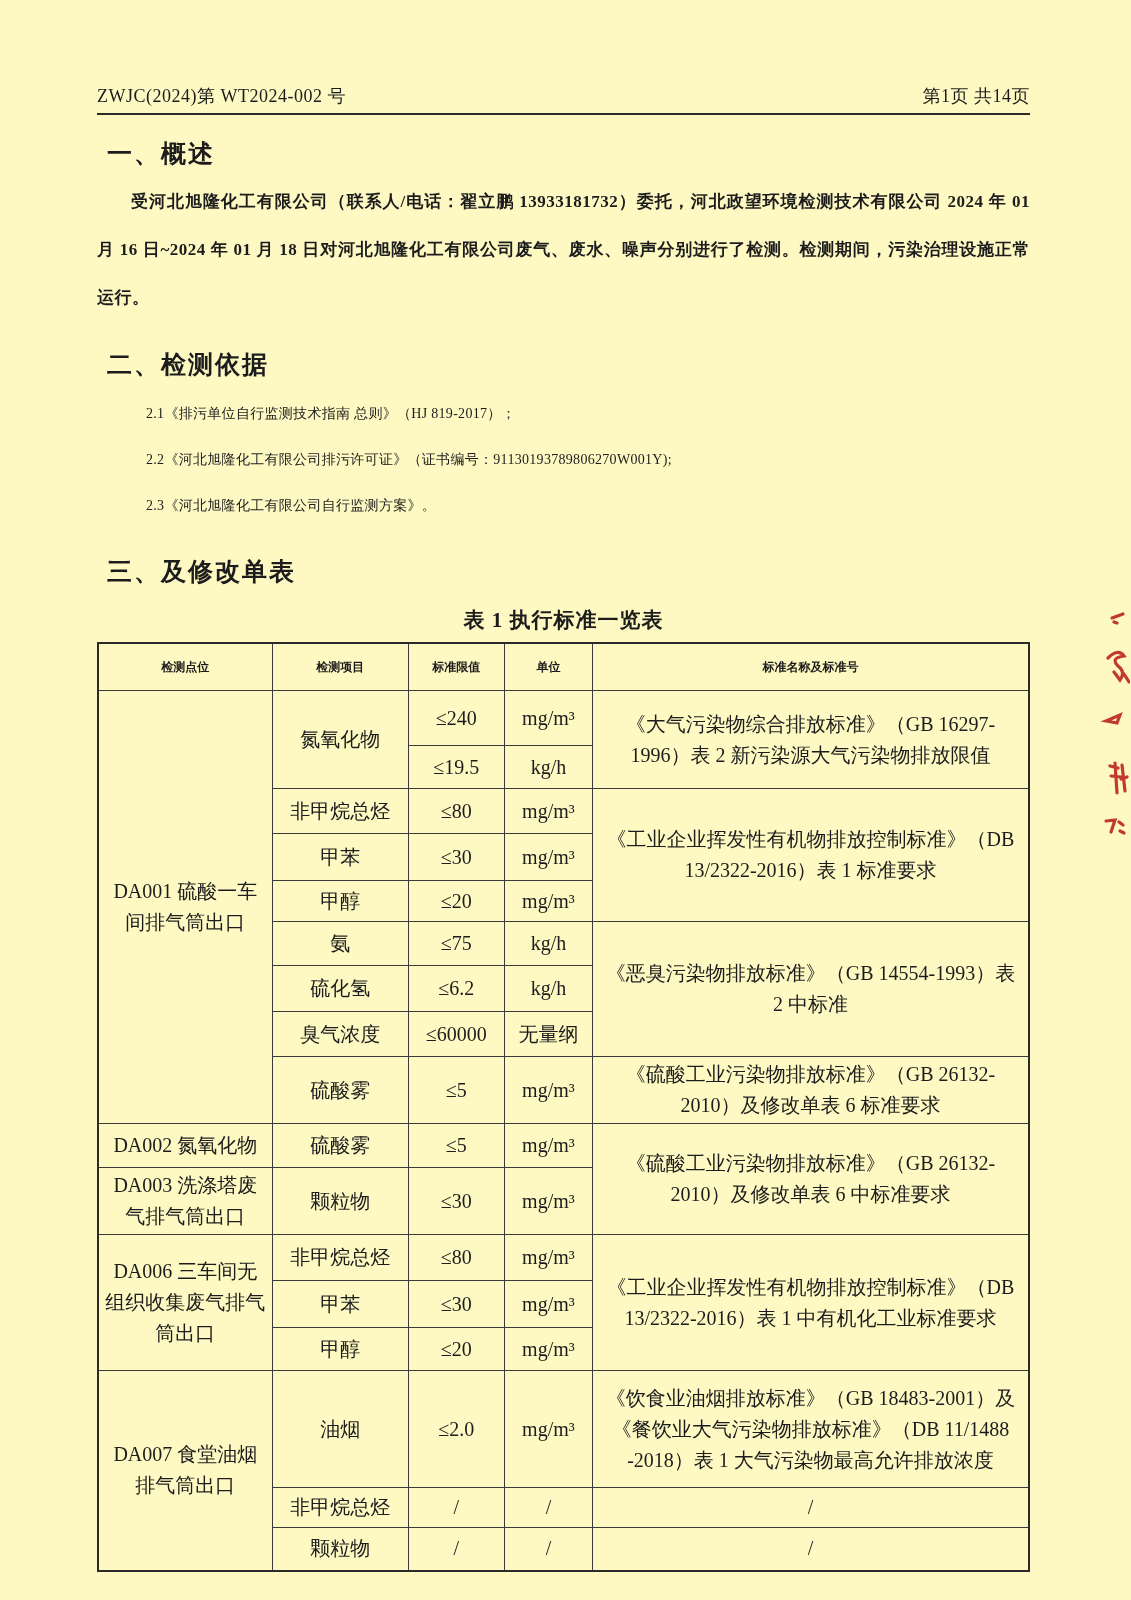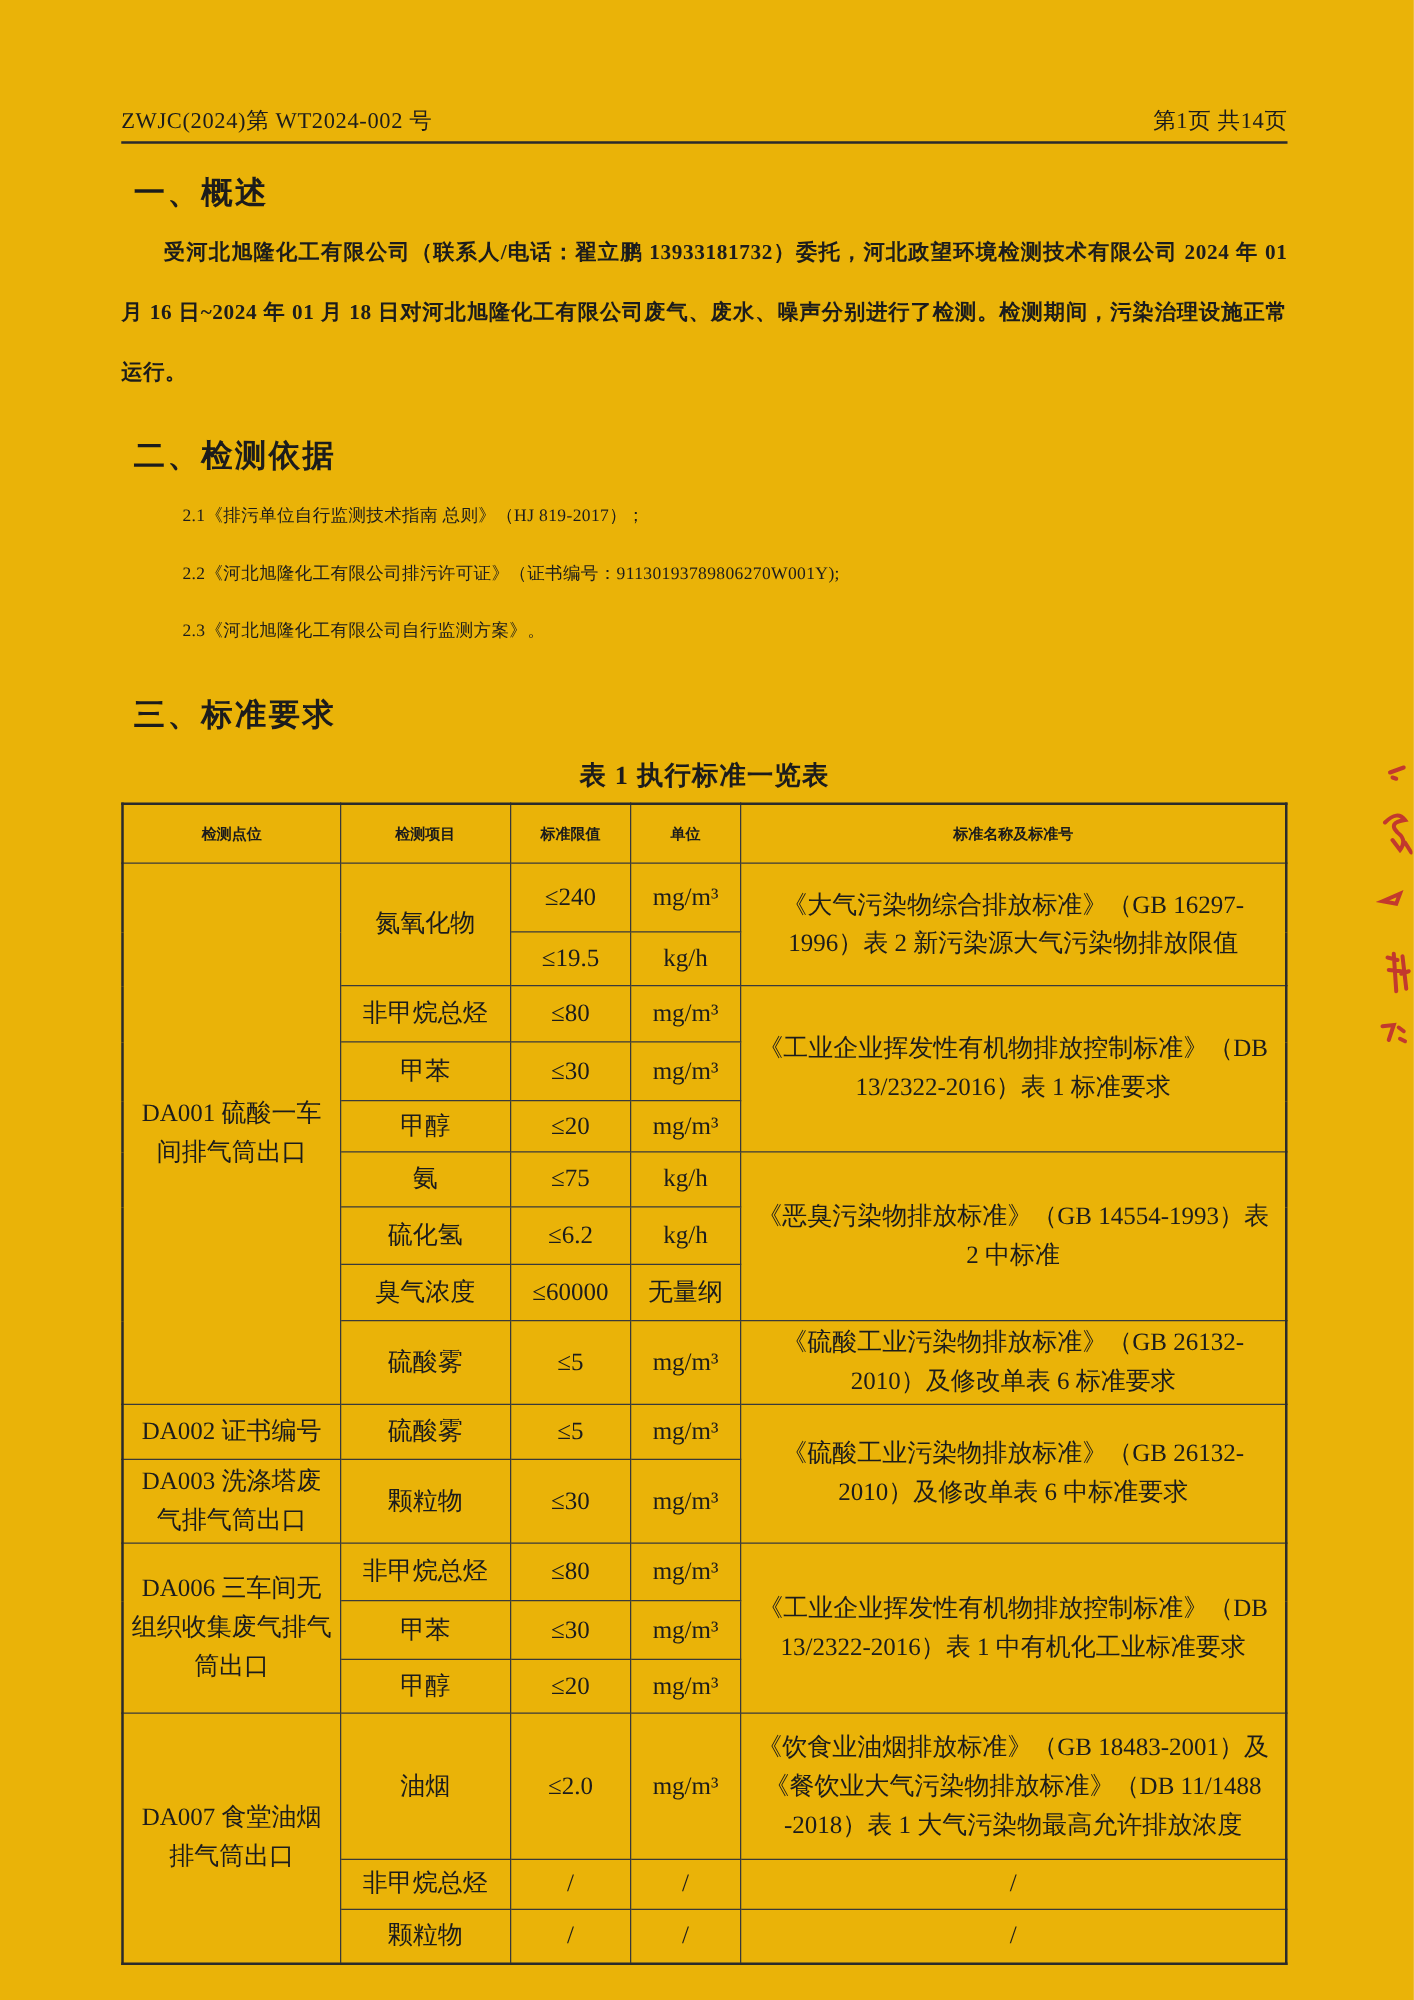"ZWJC(2024)第 WT2024-002 号" .page { background: #eab308 -> #fef9c3 }
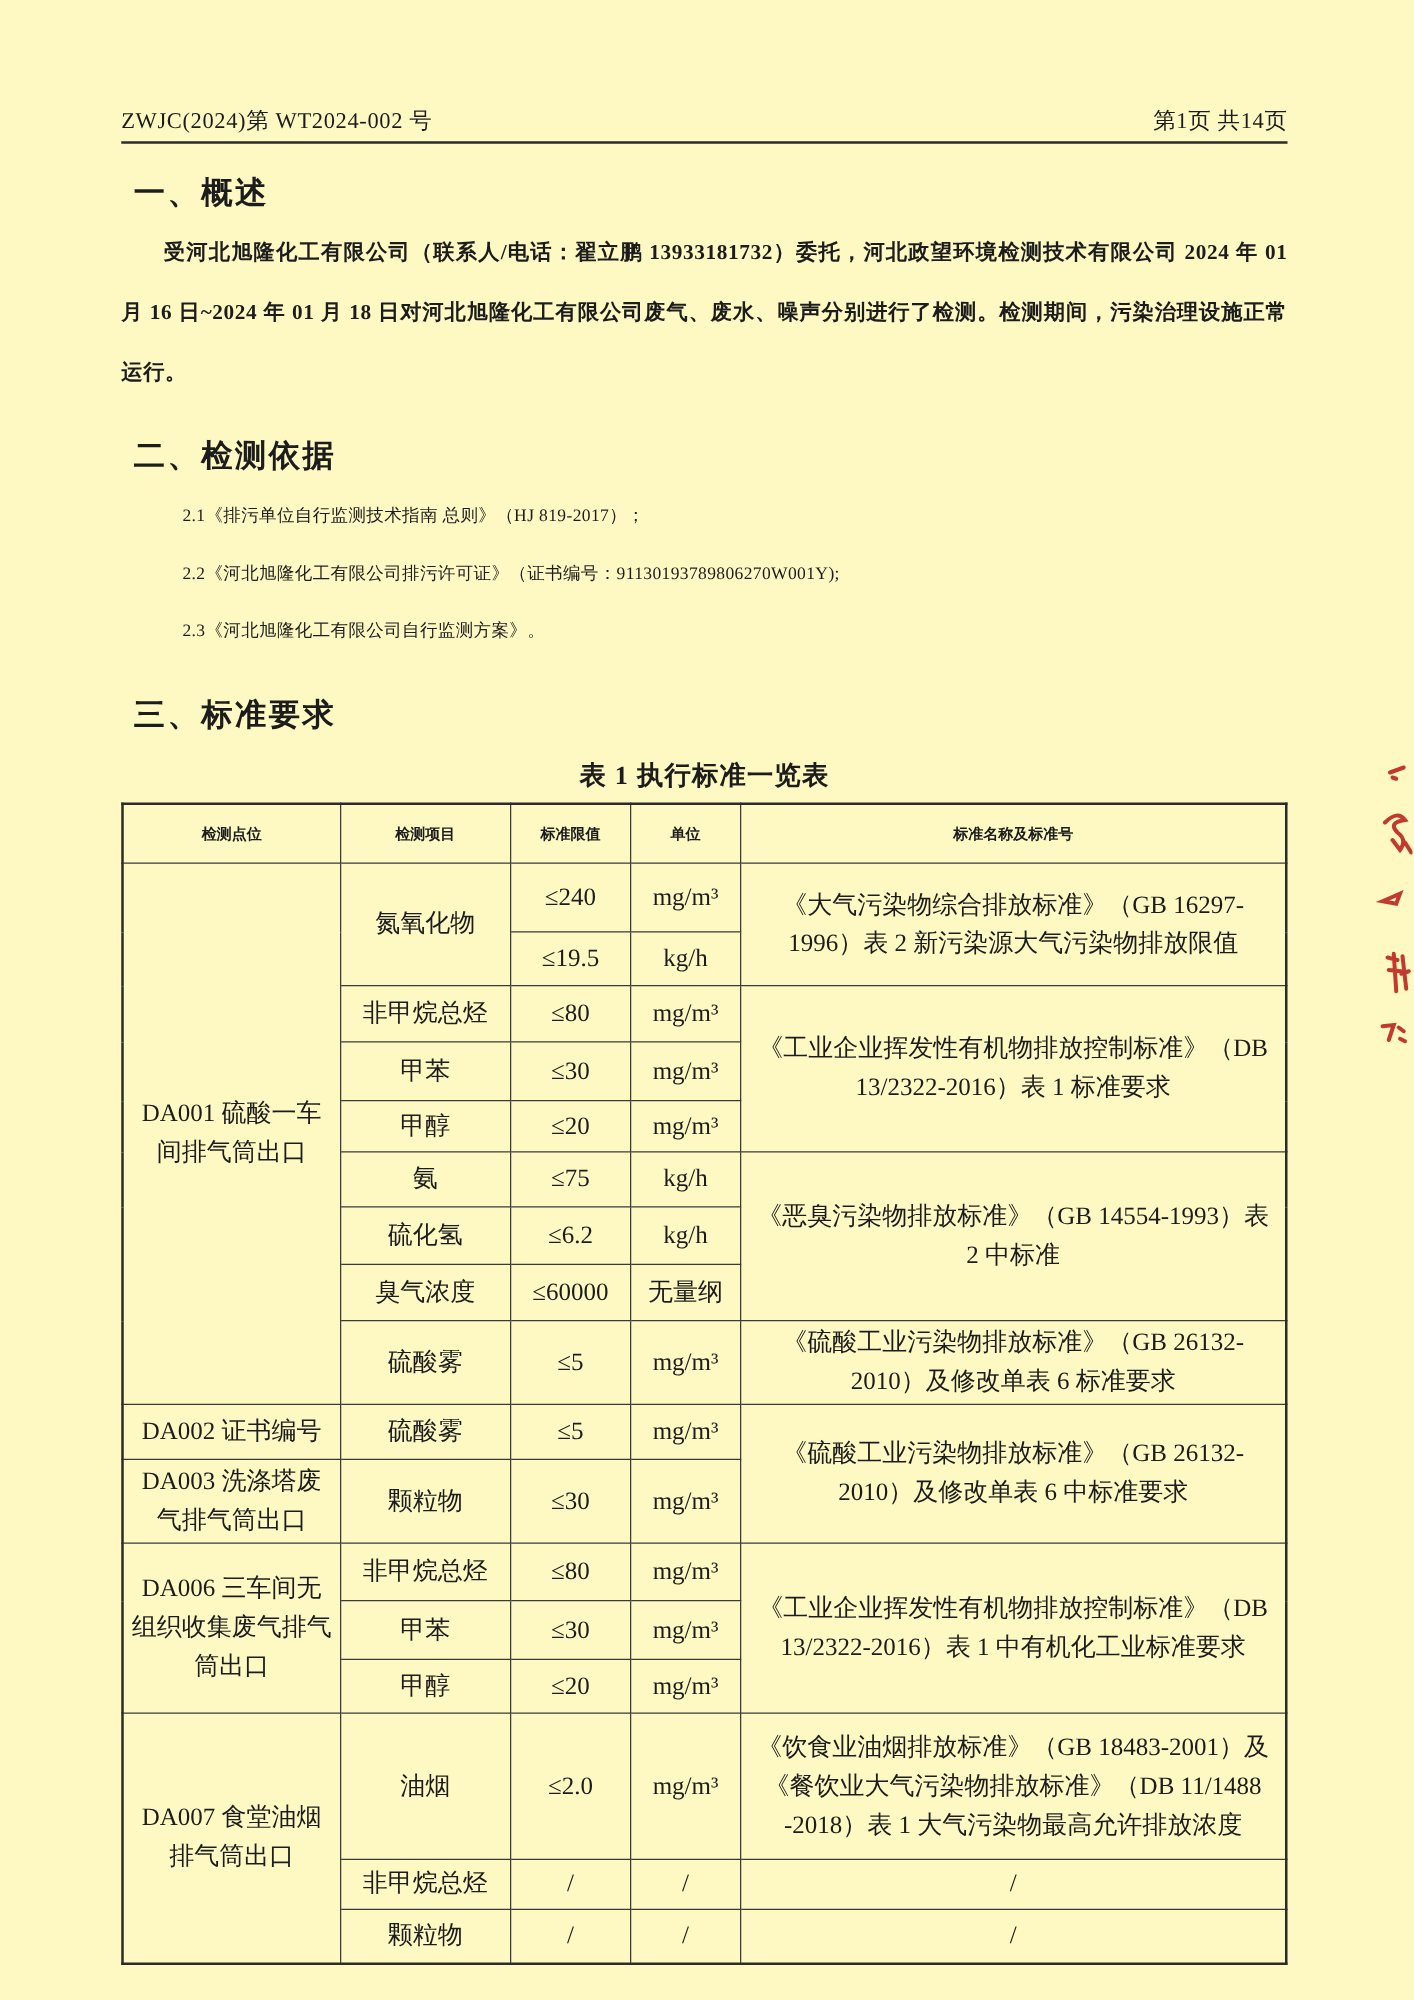"三、标准要求" h2.sec { text: 标准要求 -> 及修改单表 }
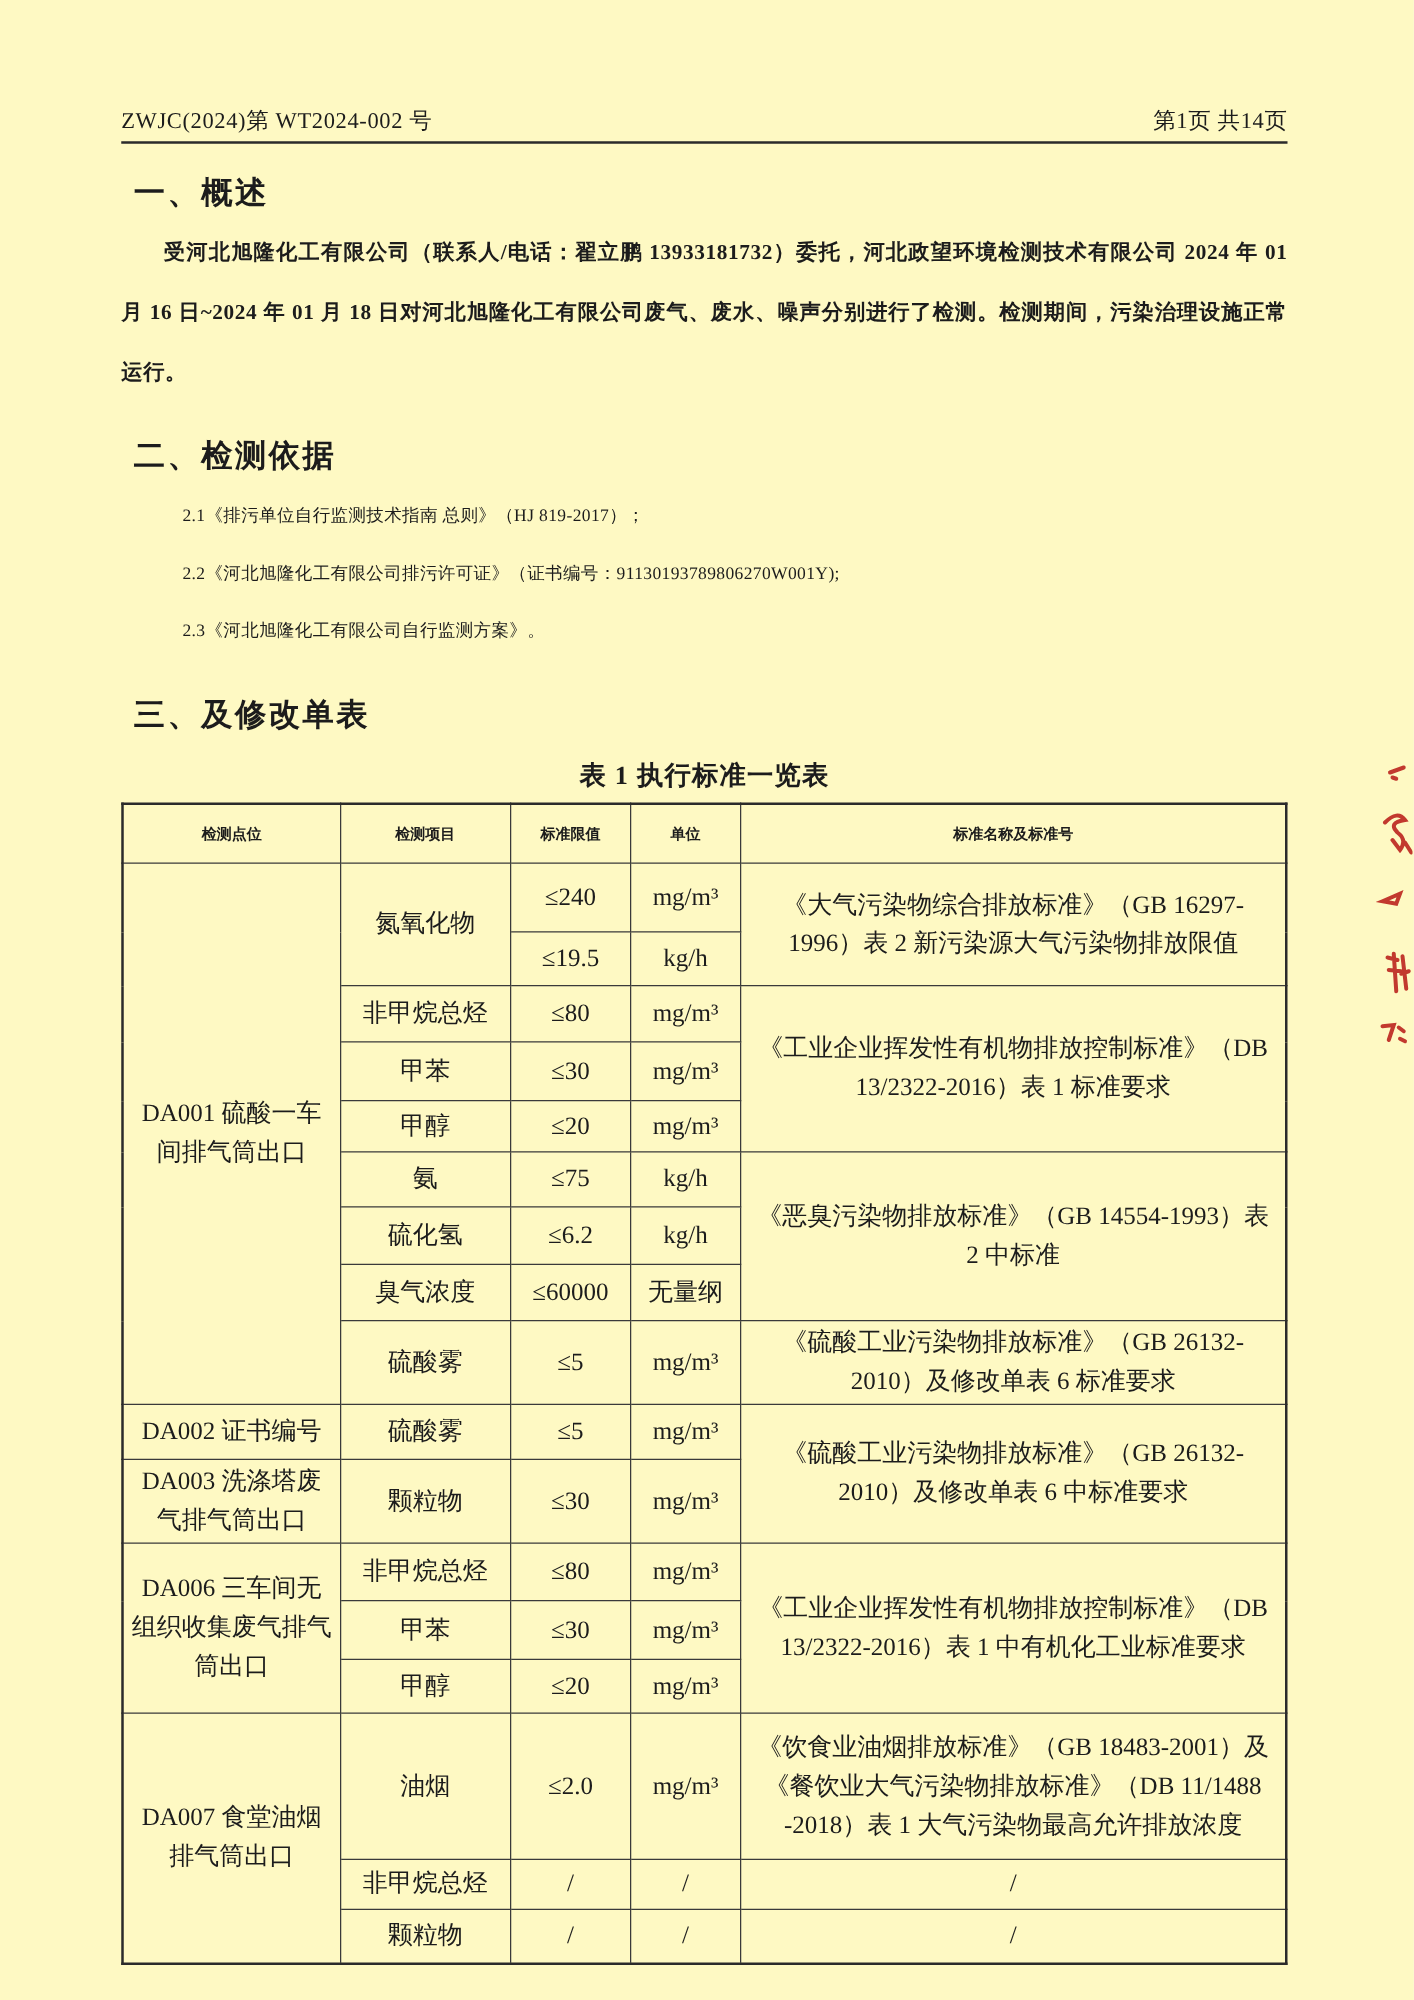"DA002 证书编号" td.std-name { text: 证书编号 -> 氮氧化物 }
